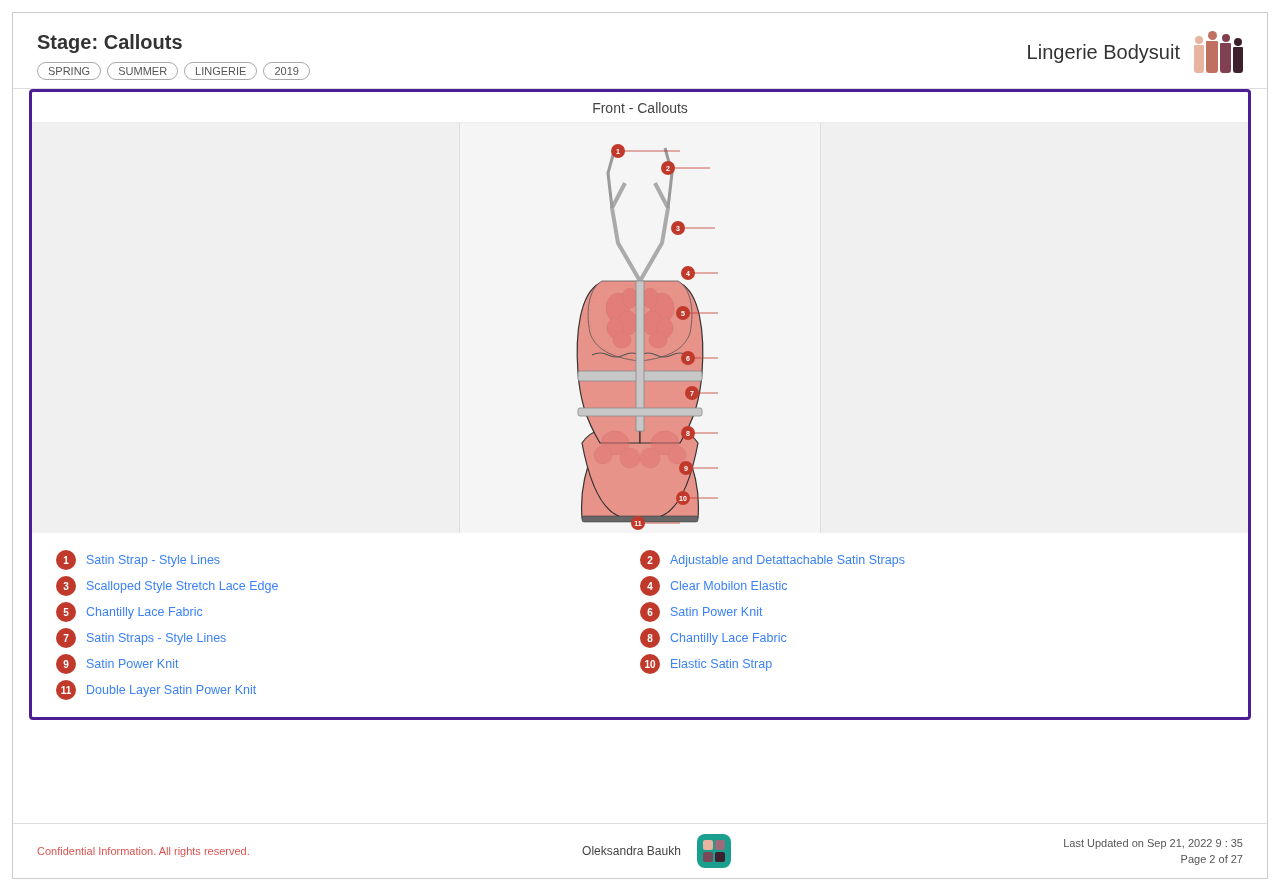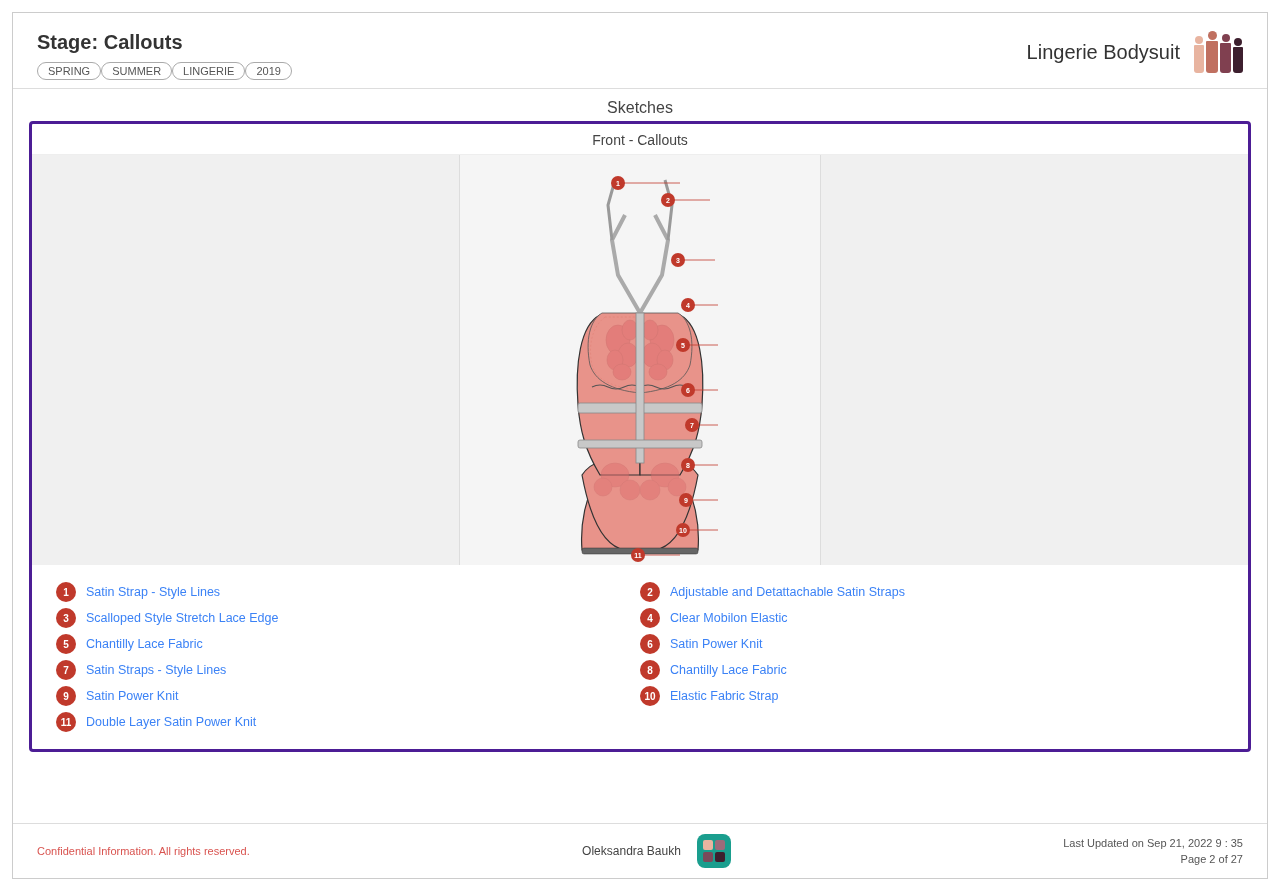"SPRING" .tags { gap: none -> 6px }
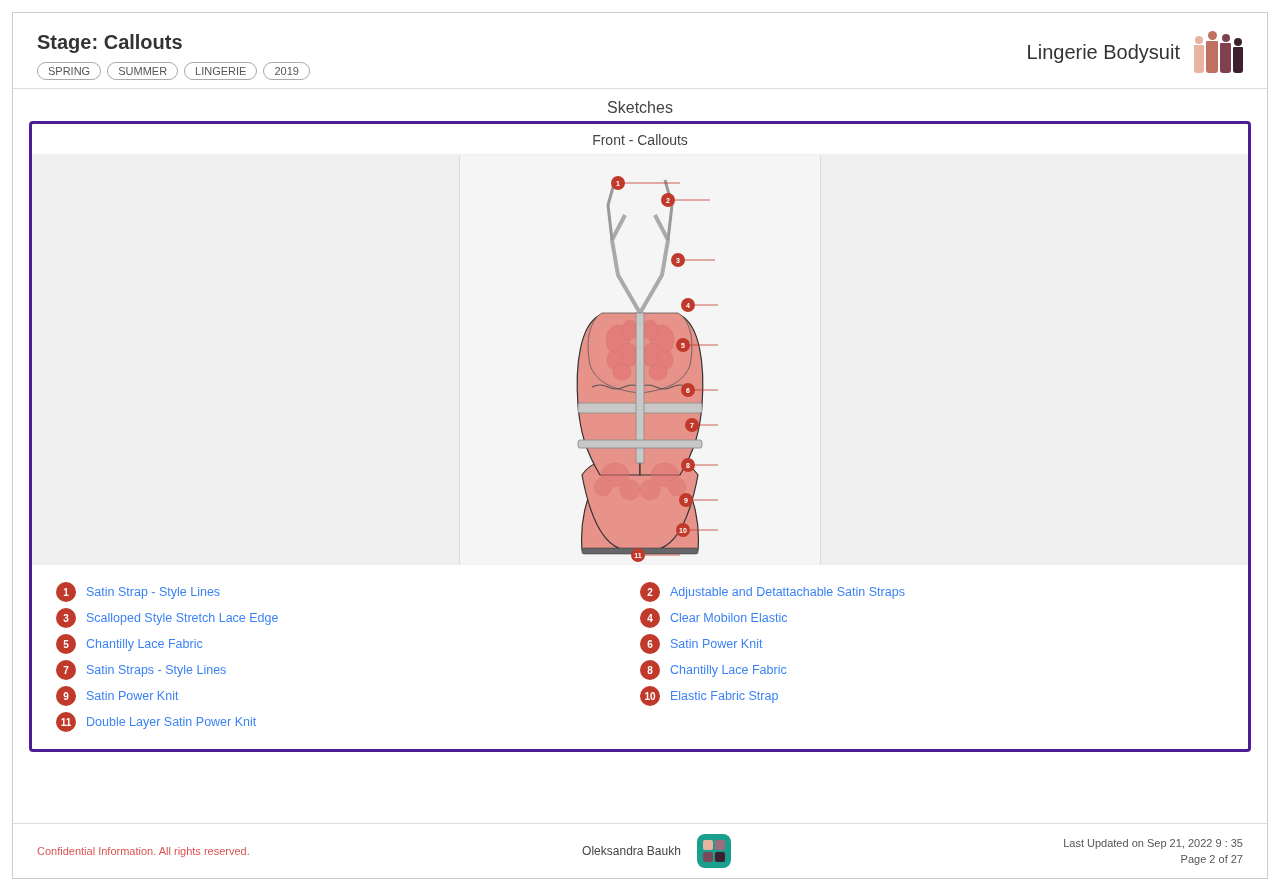"Sketches" div.section-heading { html: <div>Sketches</div> -> none }
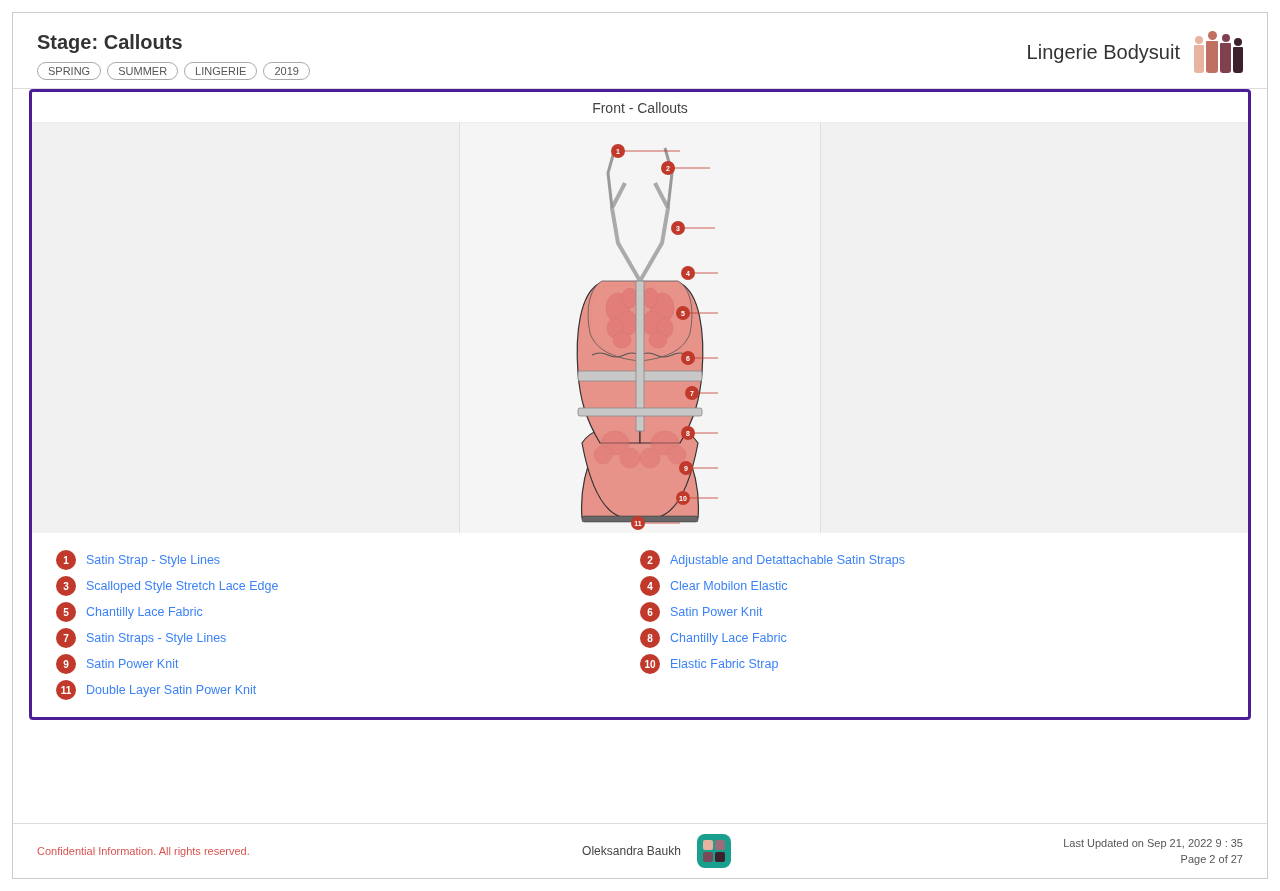"Elastic Fabric Strap" span.legend-label { text: Fabric -> Satin }
